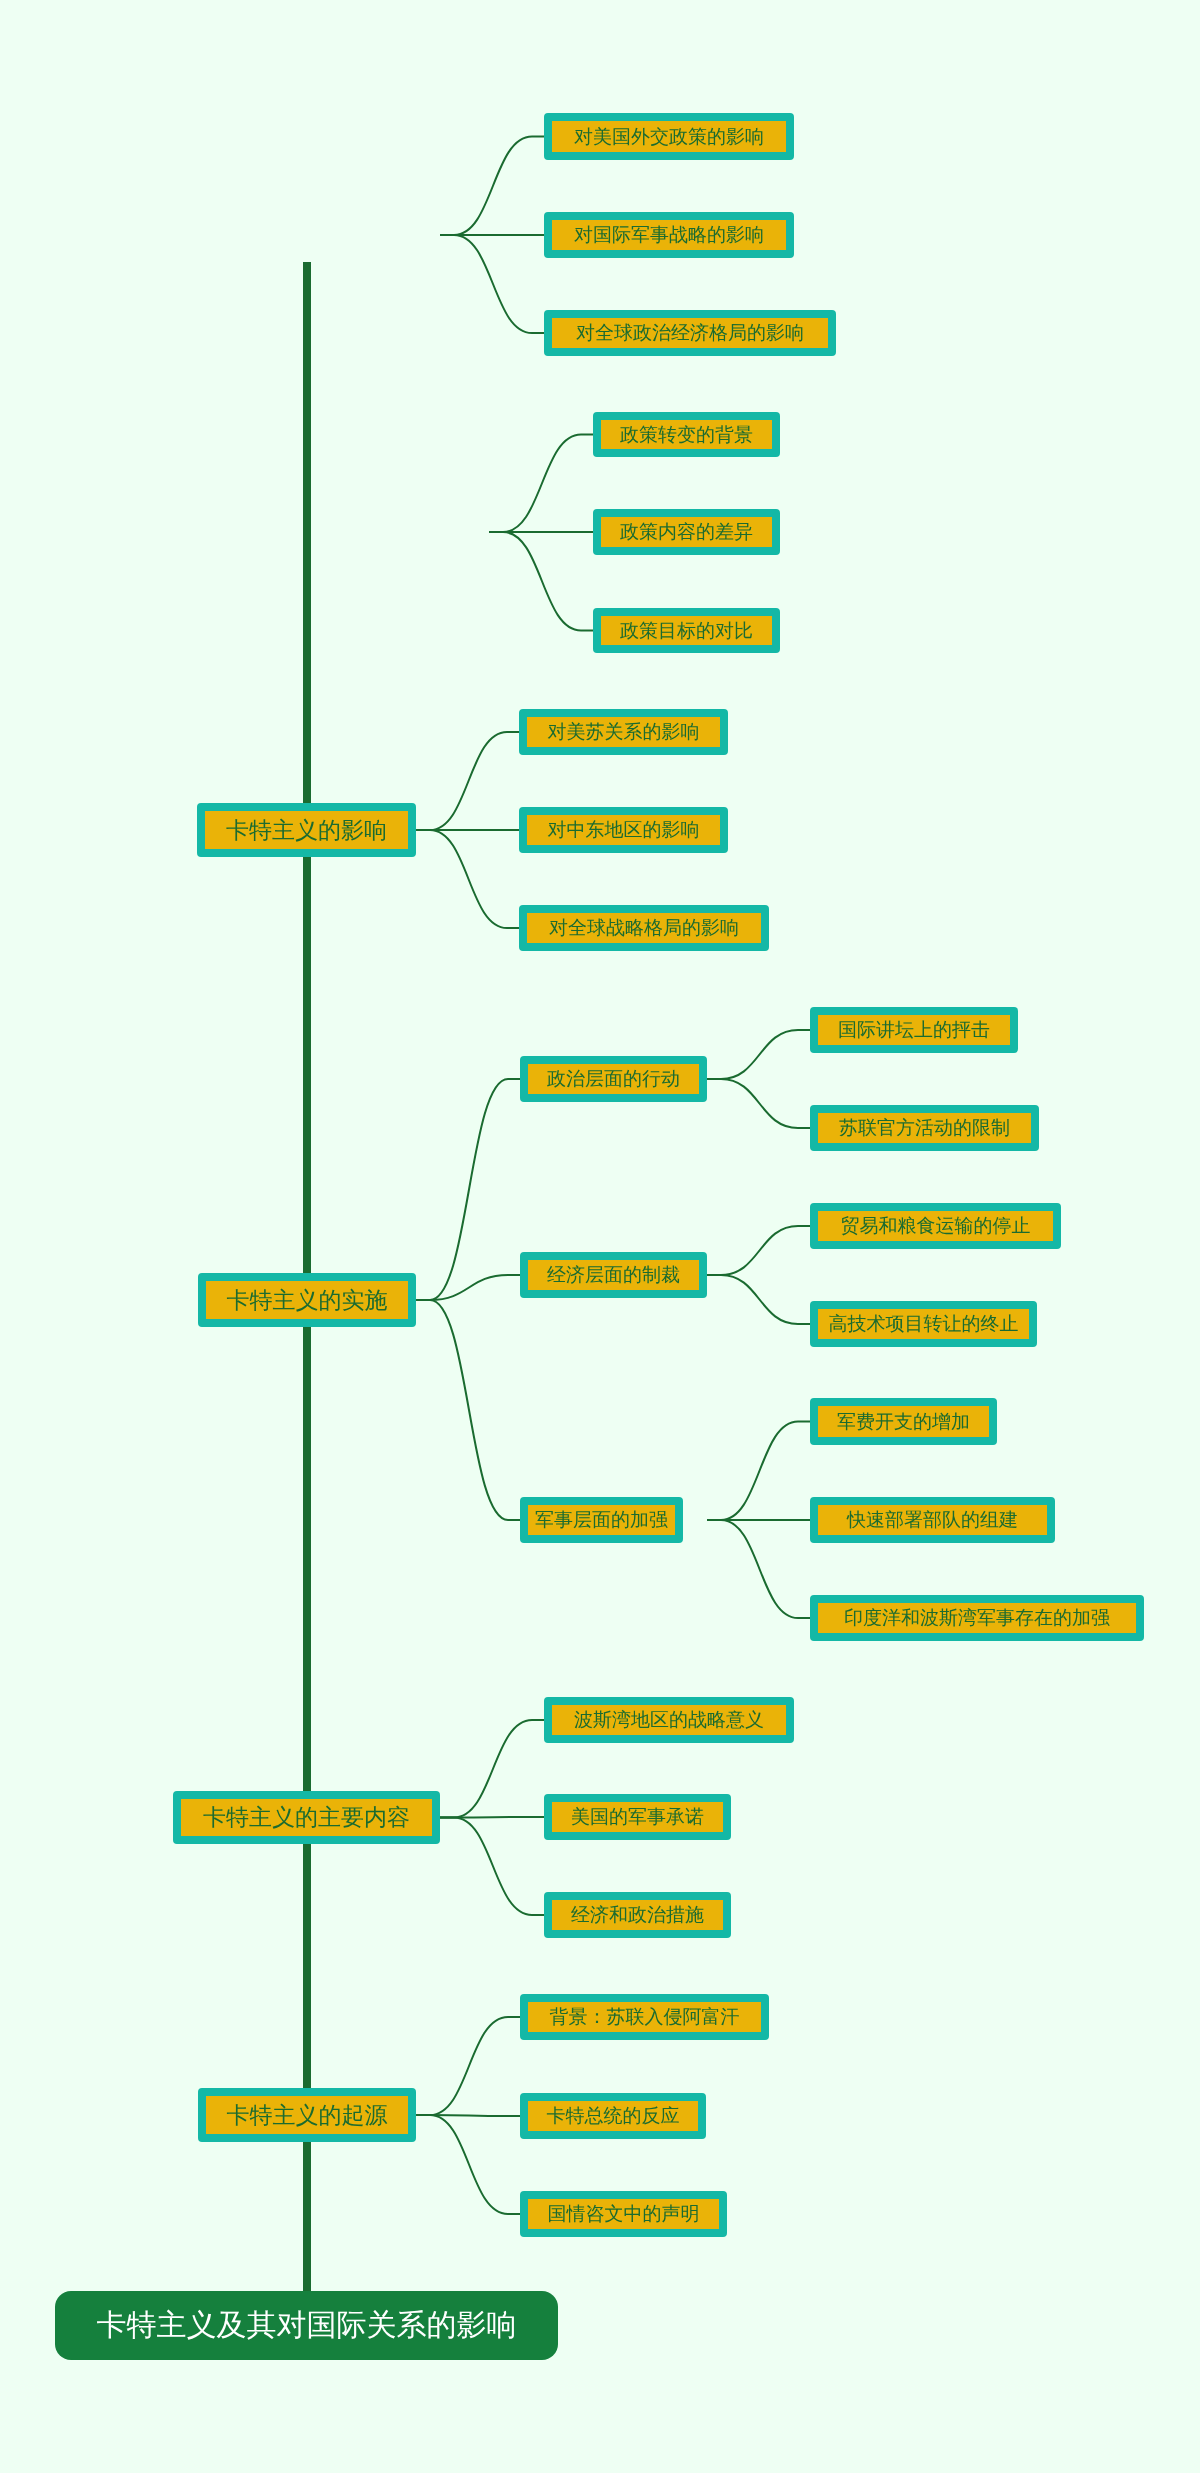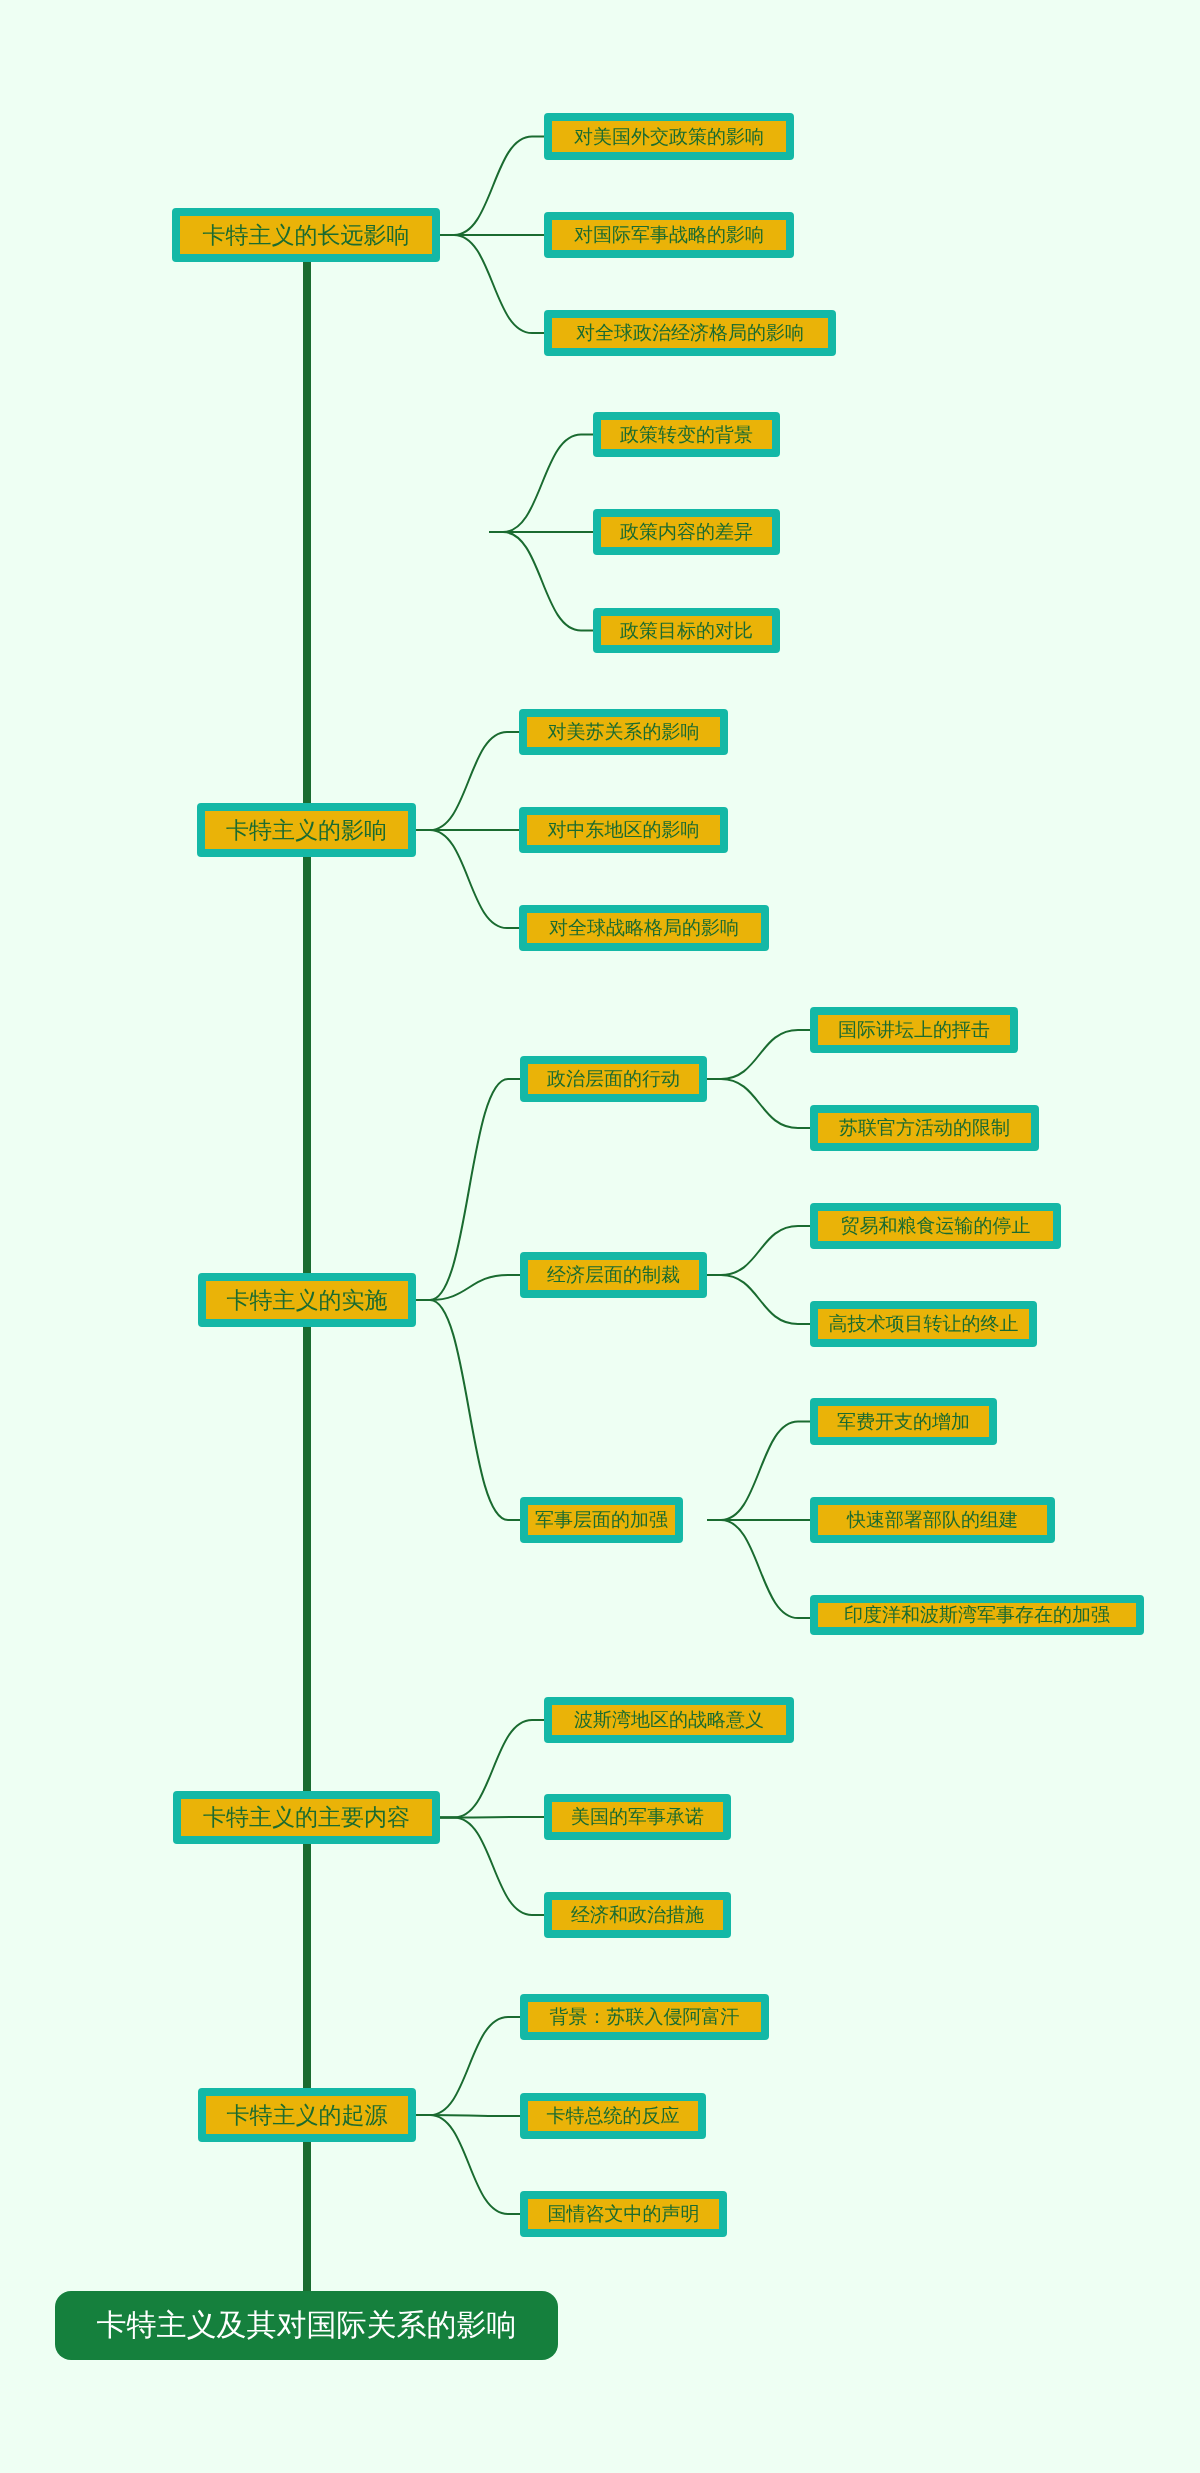"卡特主义的长远影响" div.node { html: <div> <span>卡特主义的长远影响</span> </div> -> none }
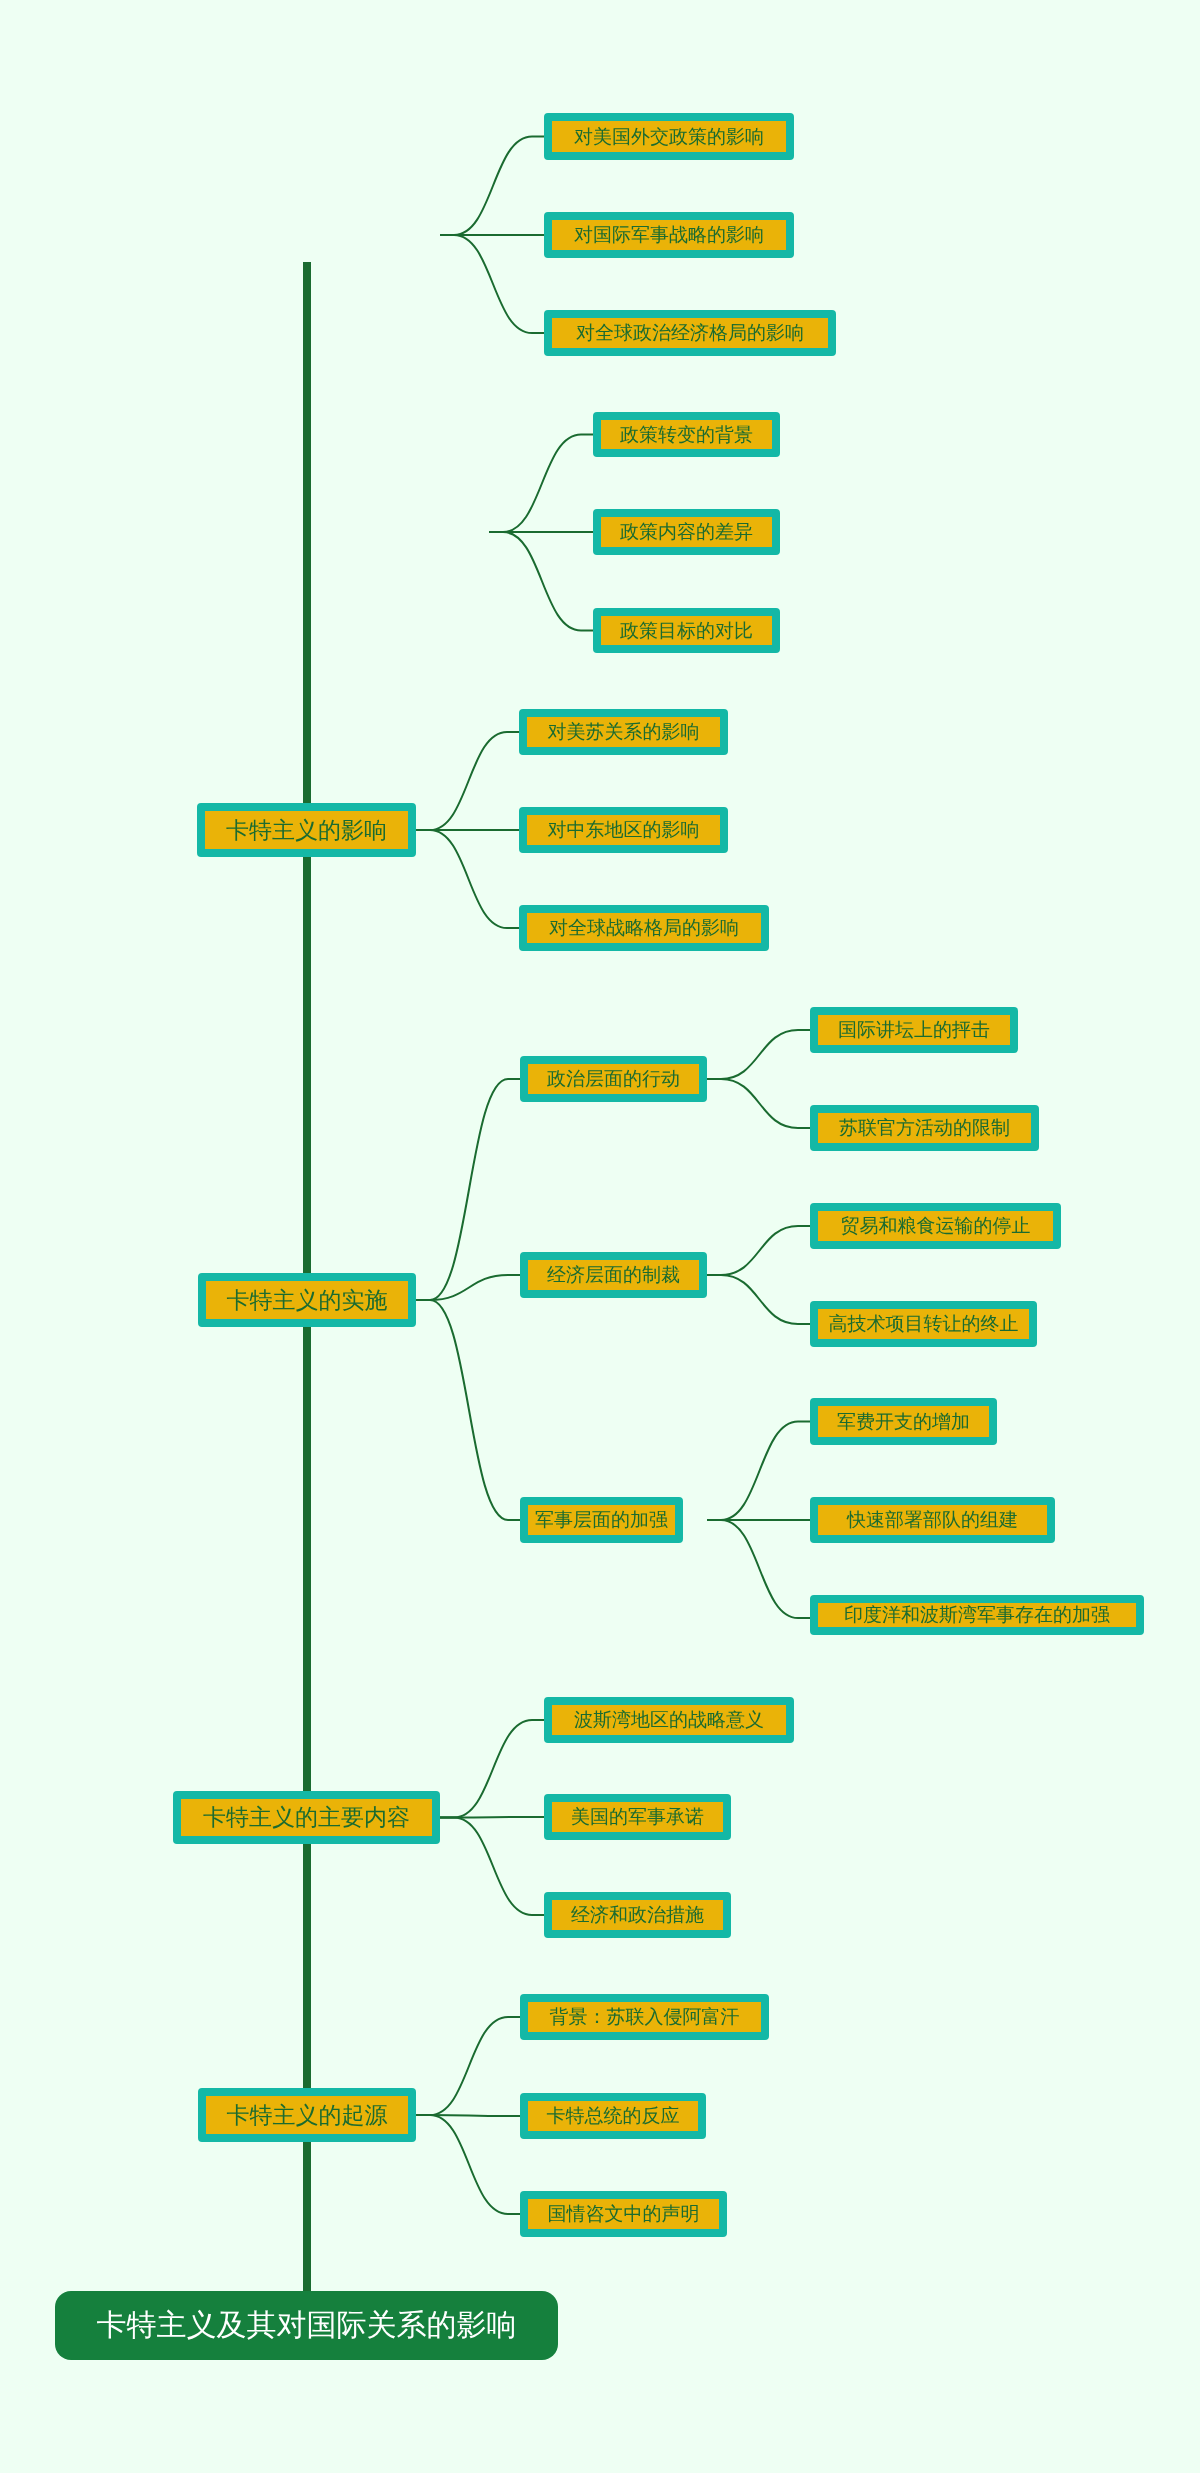"印度洋和波斯湾军事存在的加强" div.node { height: 40px -> 46px }
